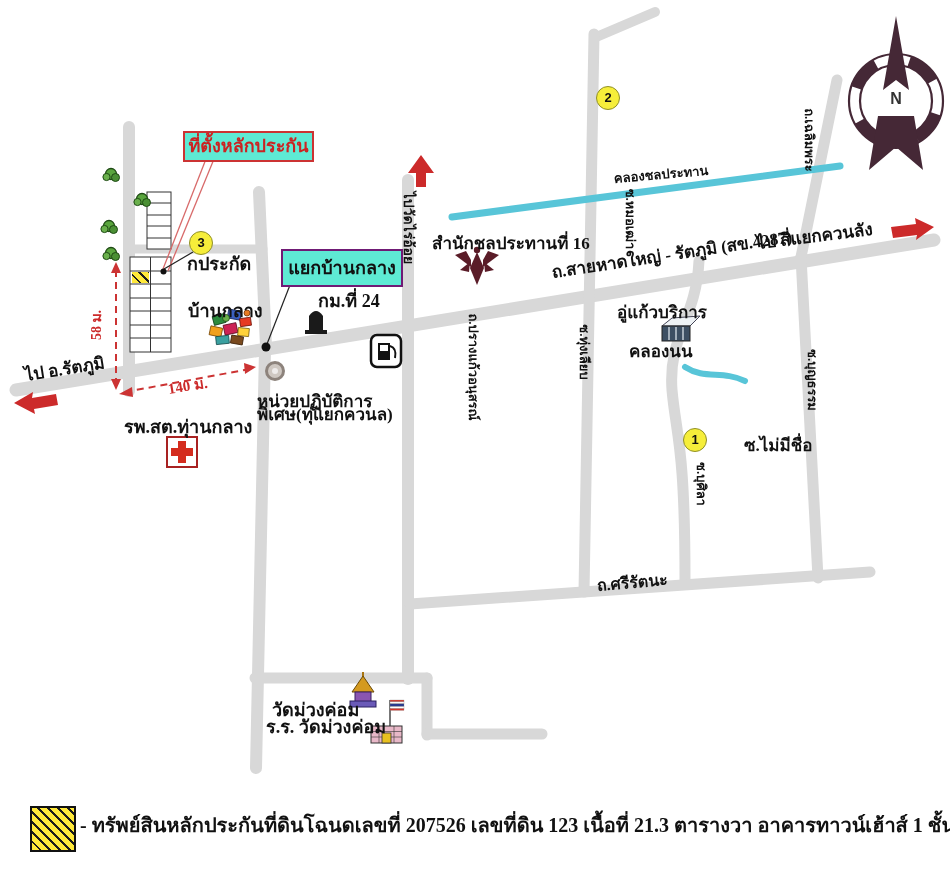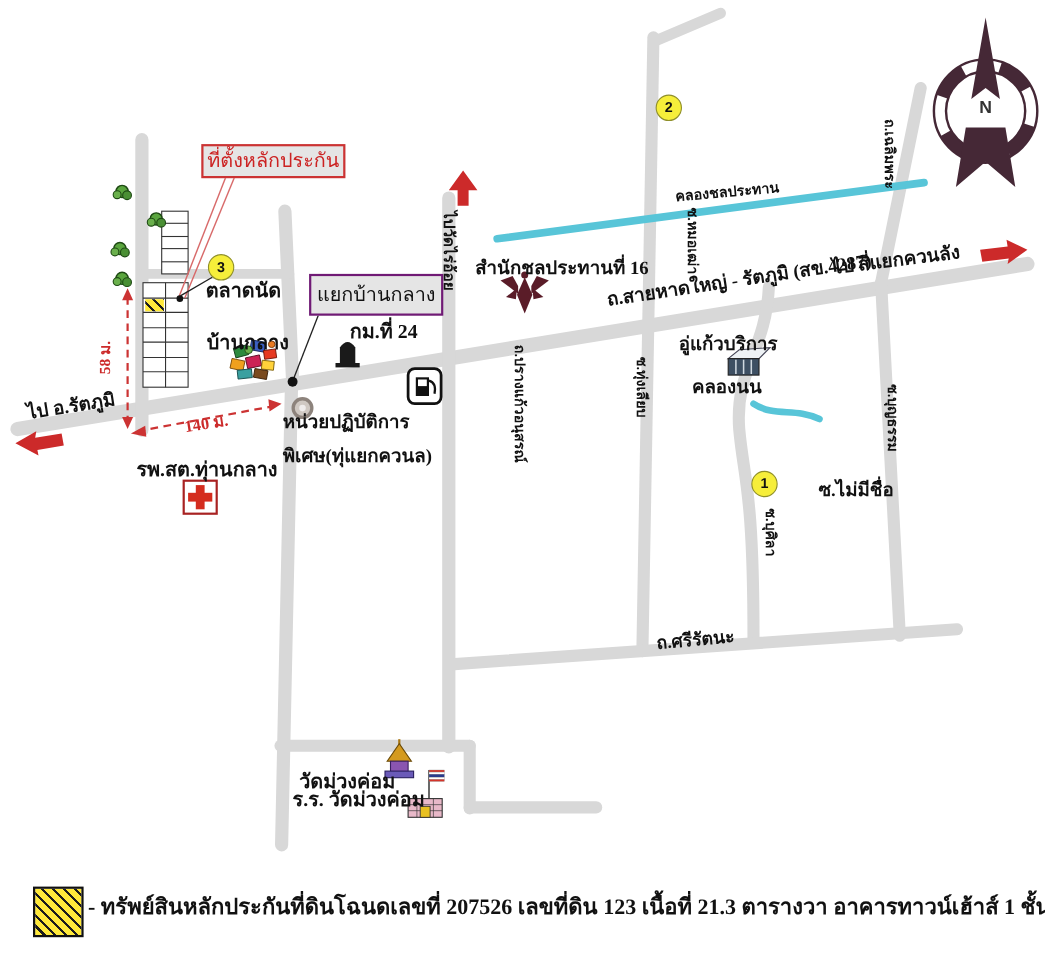"ที่ตั้งหลักประกัน" .box { background: #e5e5e5 -> #5eead4; font-weight: normal -> bold }
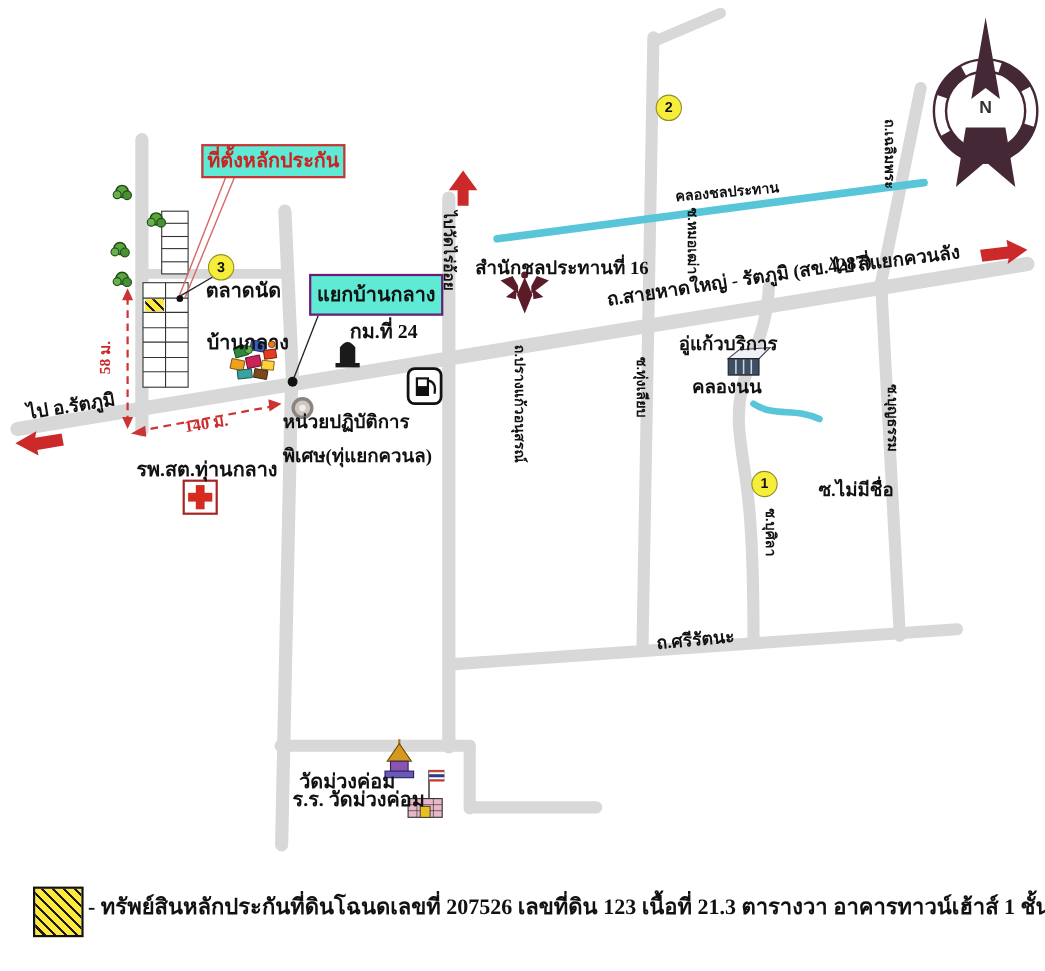"ตลาดนัด" div.lbl { text: ตลาดนัด -> กประกัด }
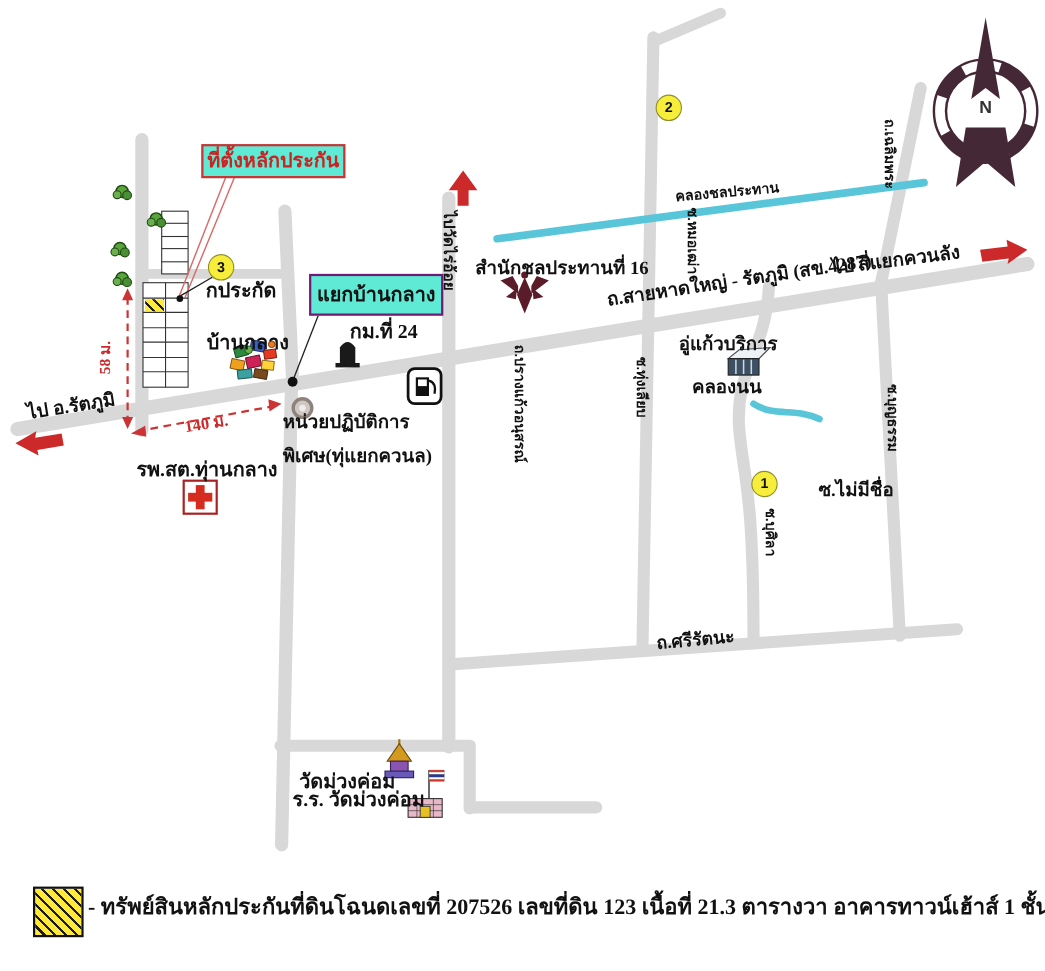"หน่วยปฏิบัติการ" div.lbl { top: 375px -> 393px }
